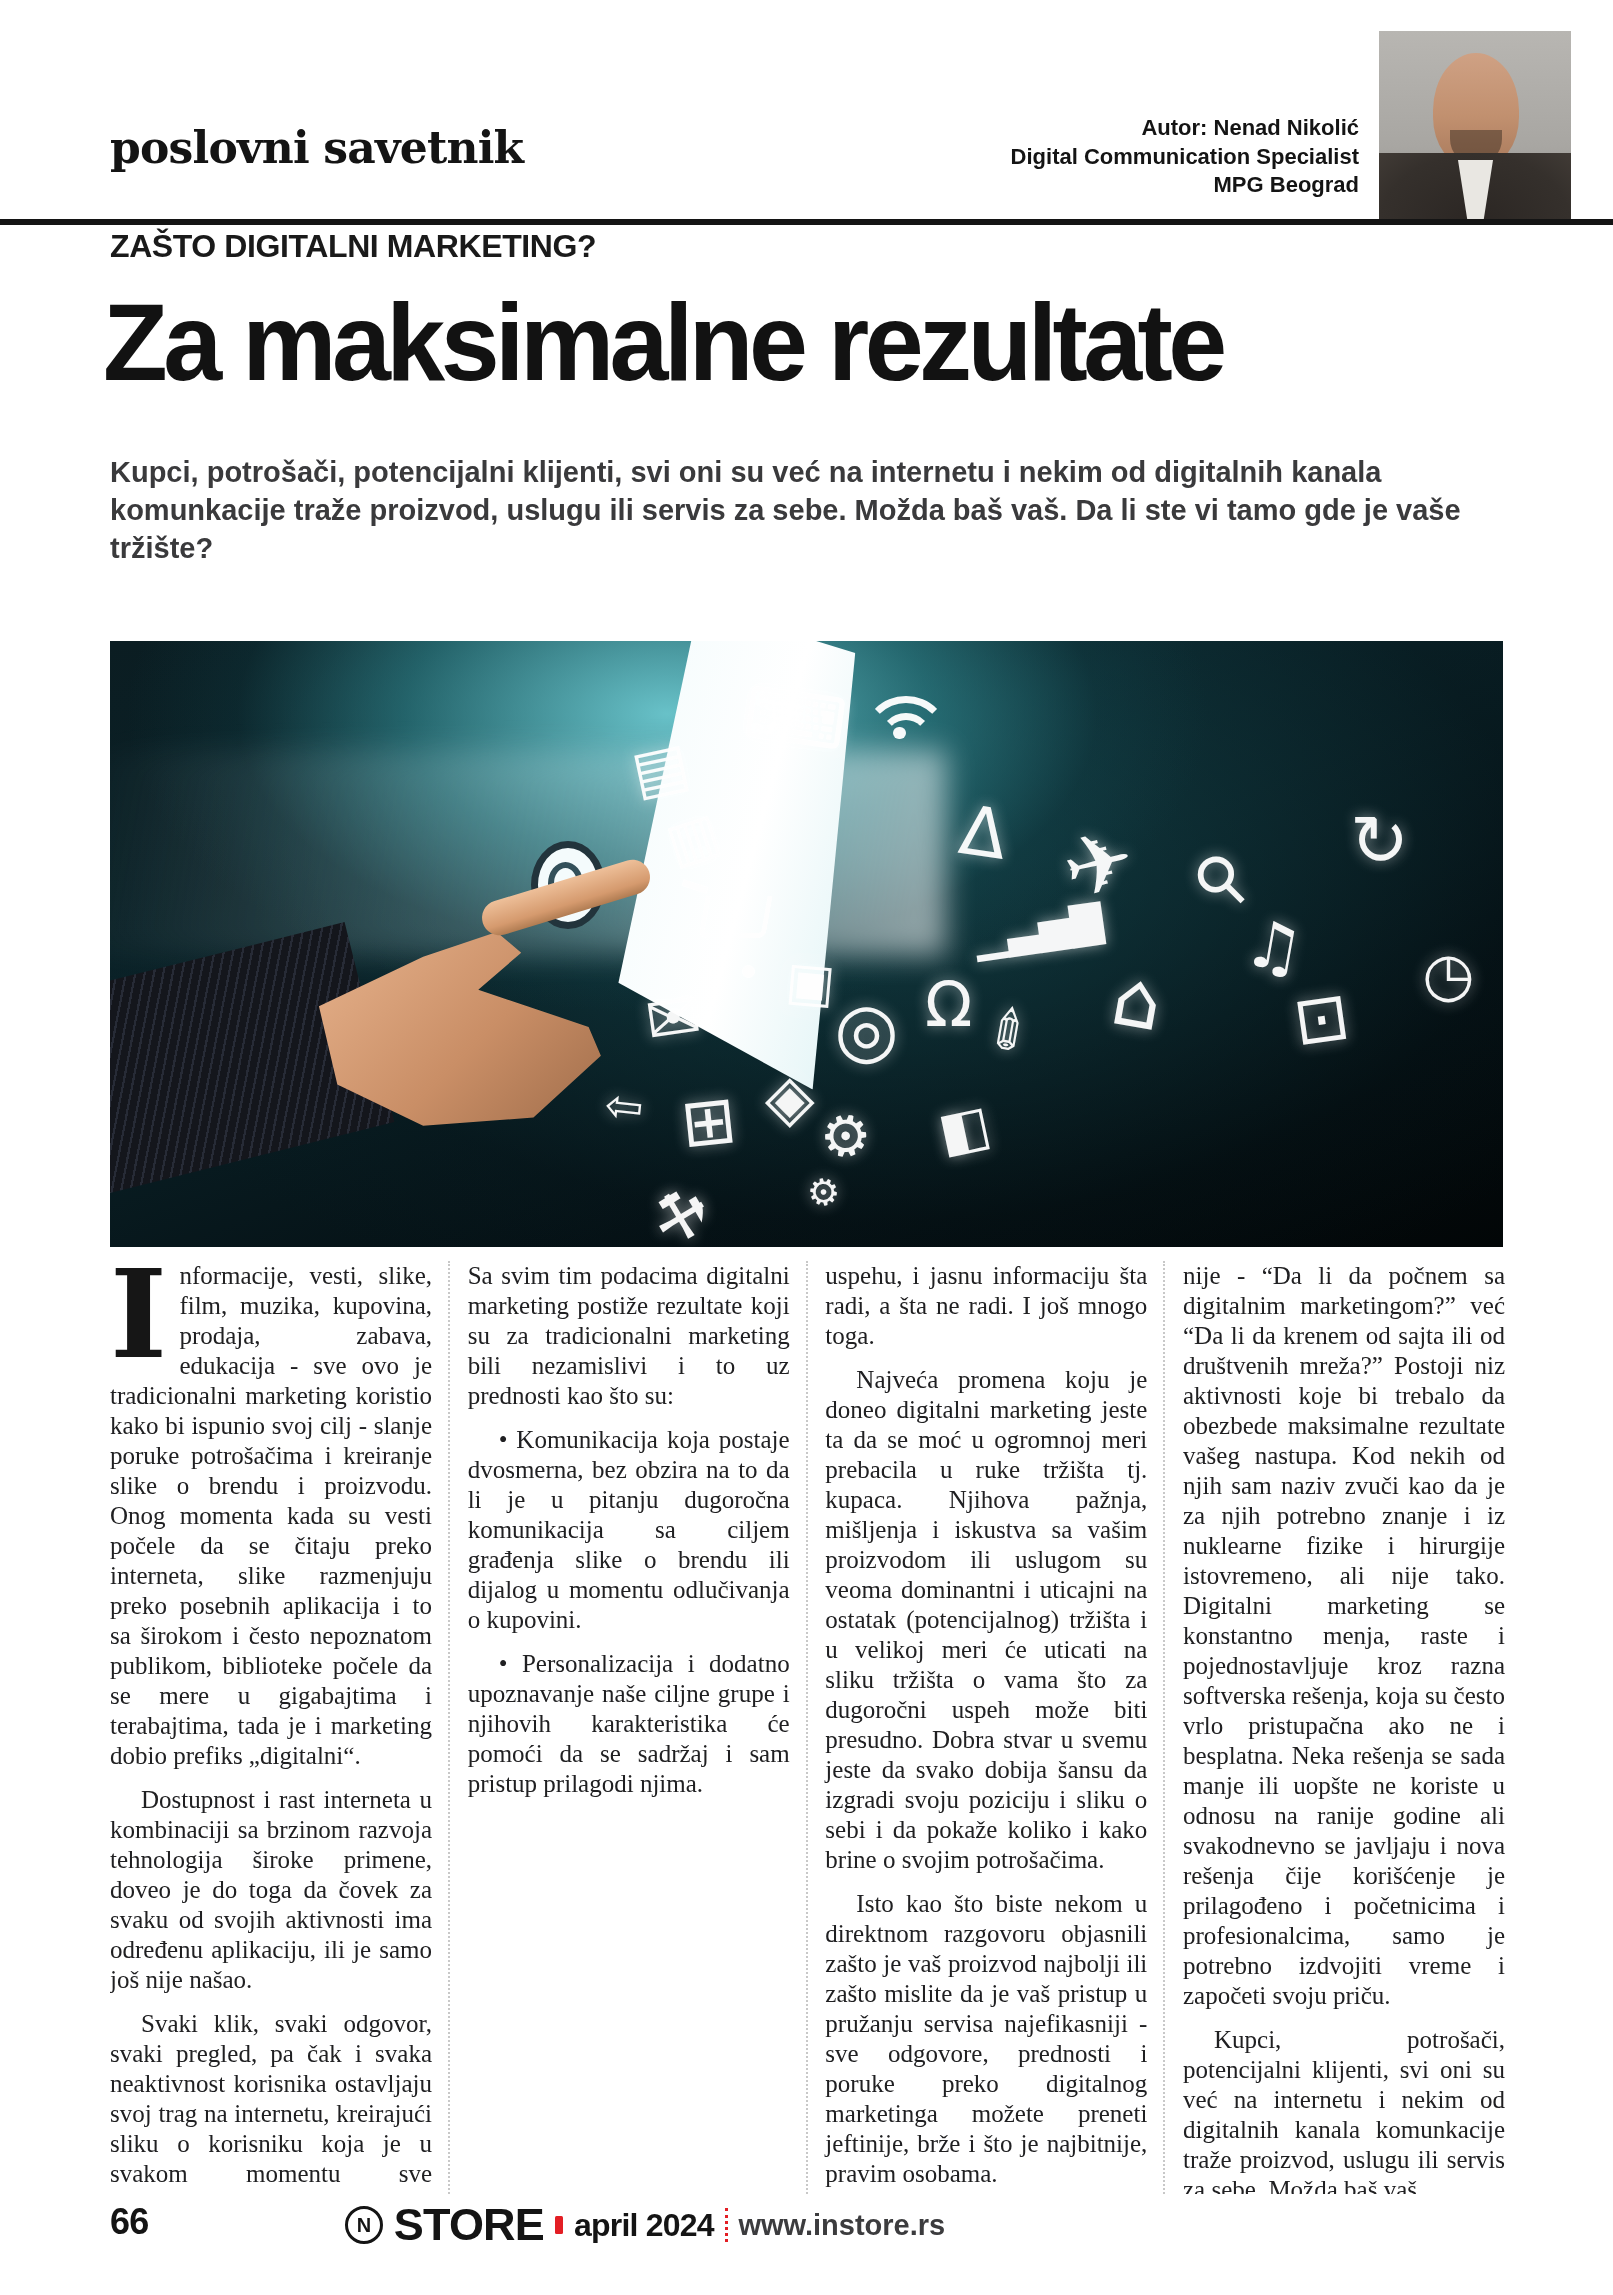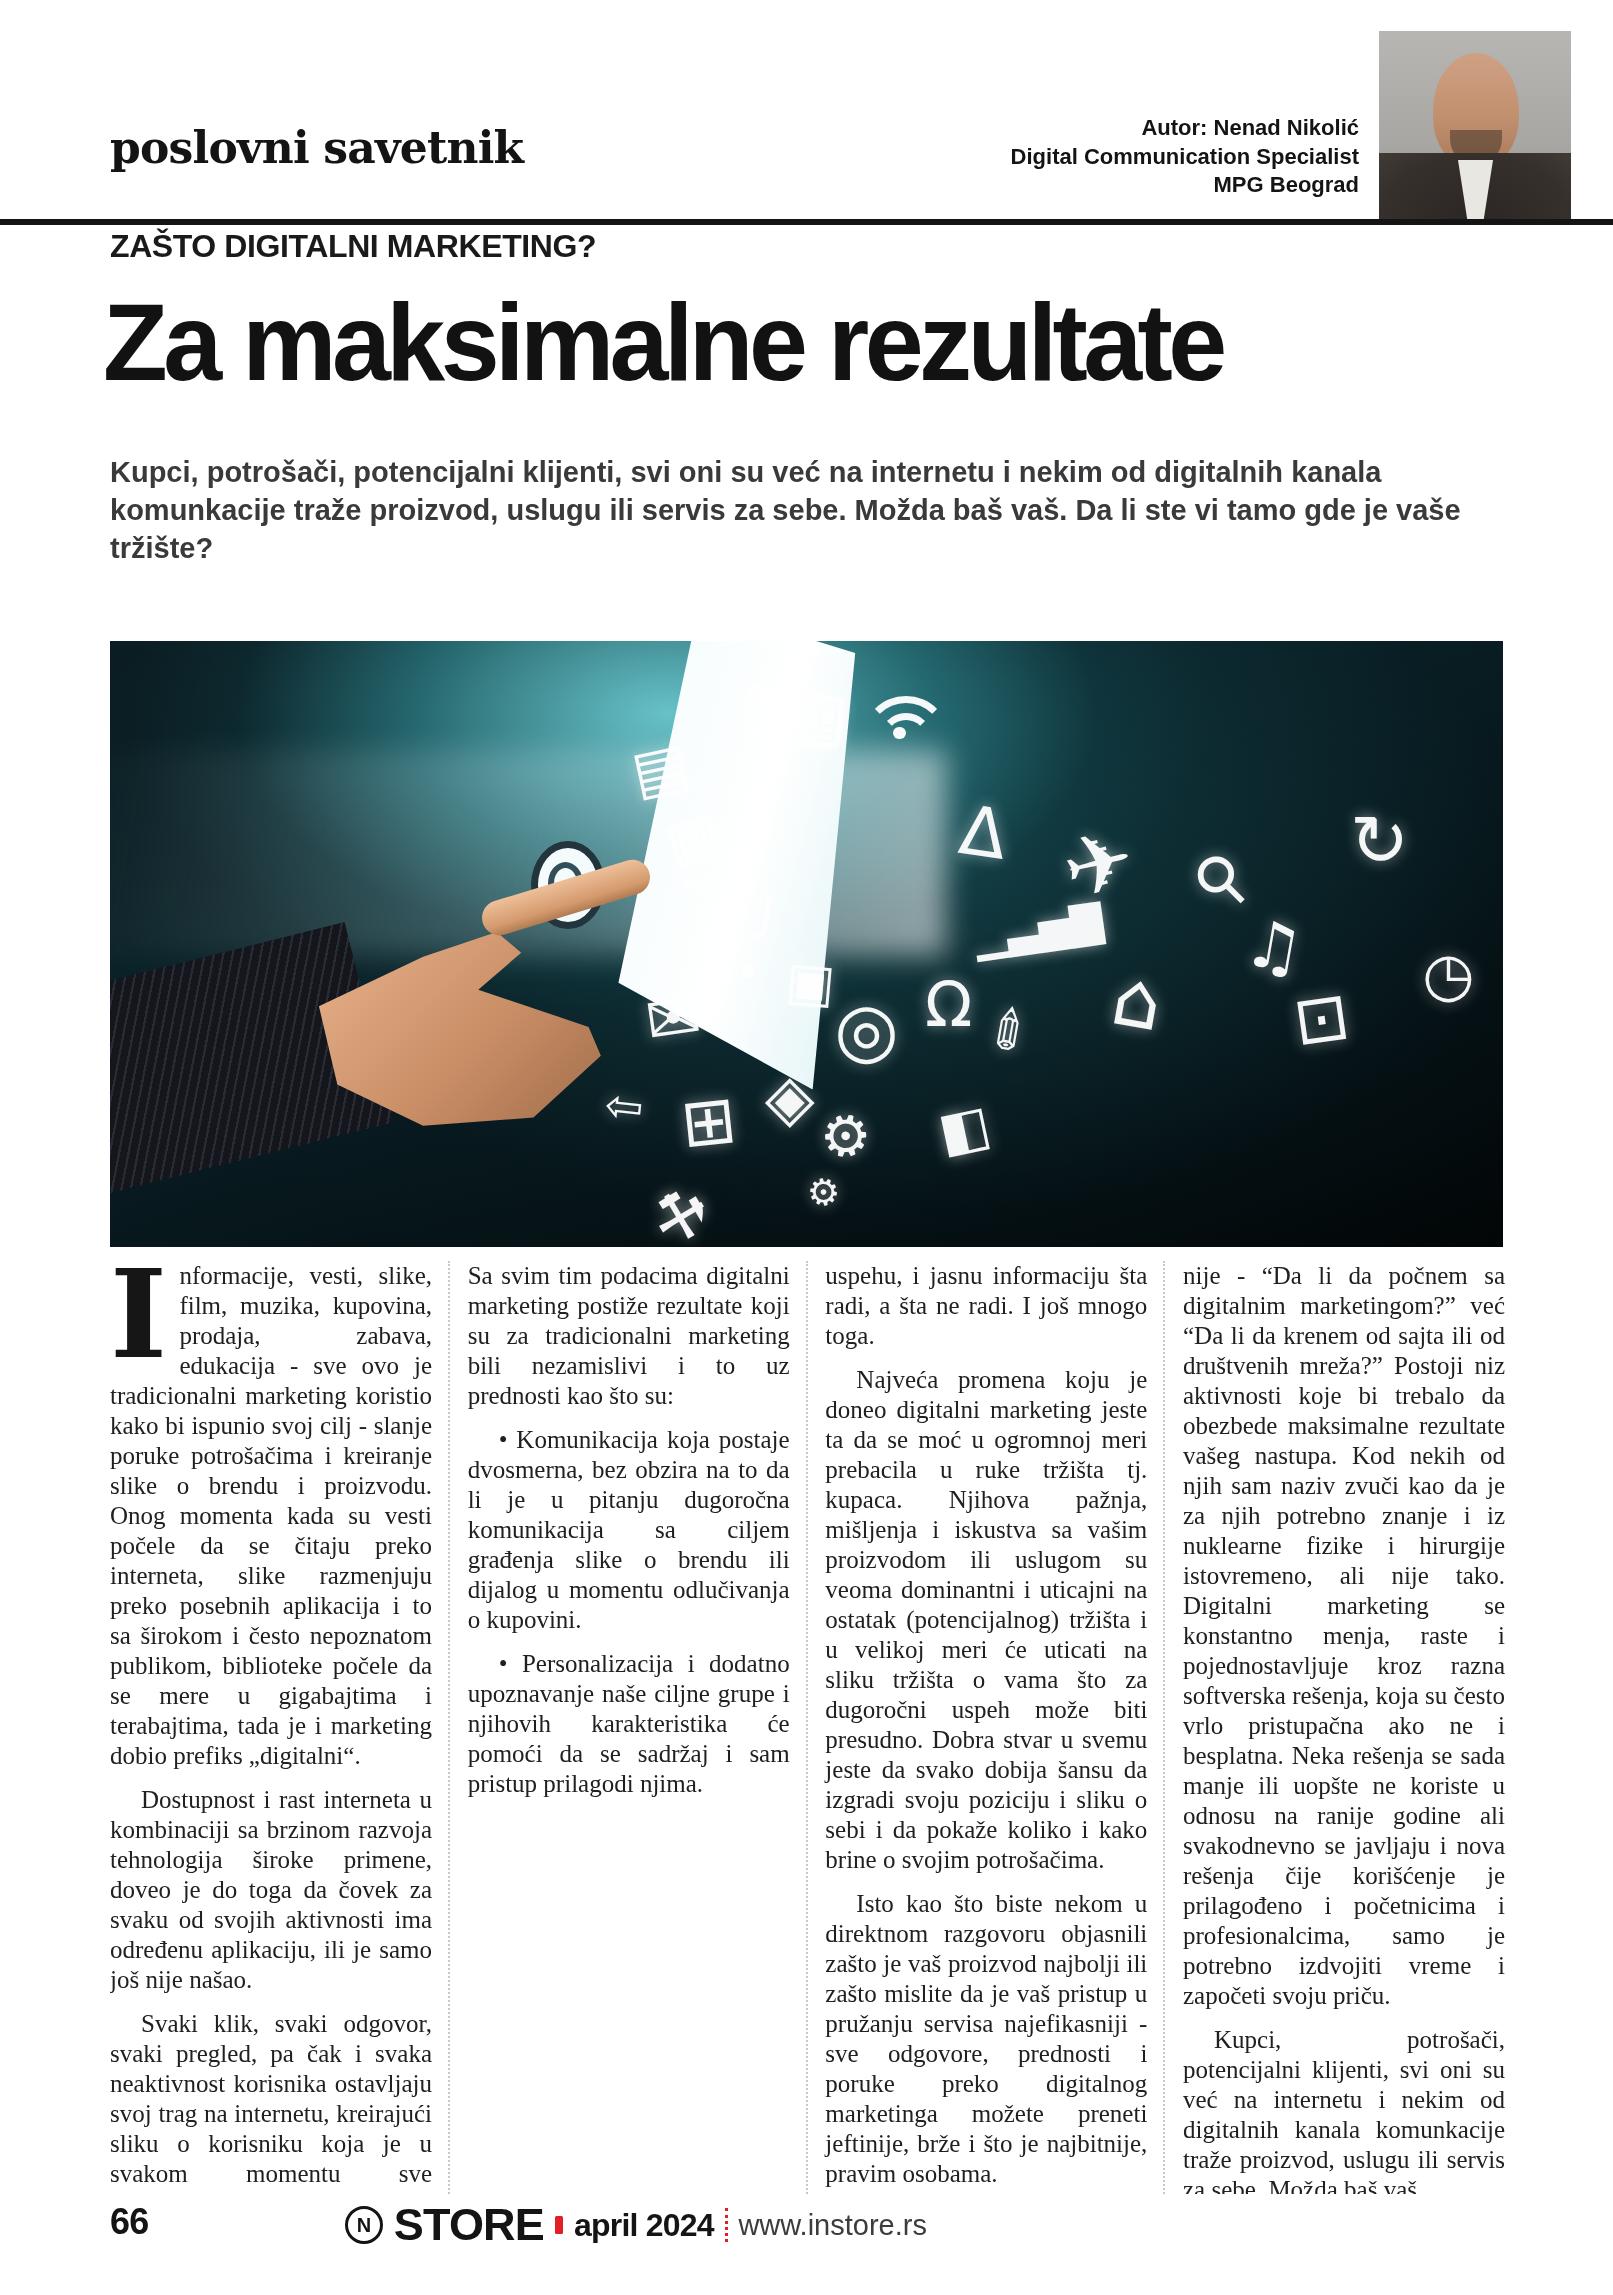"www.instore.rs" .brand-site { font-weight: 400 -> 700 }
